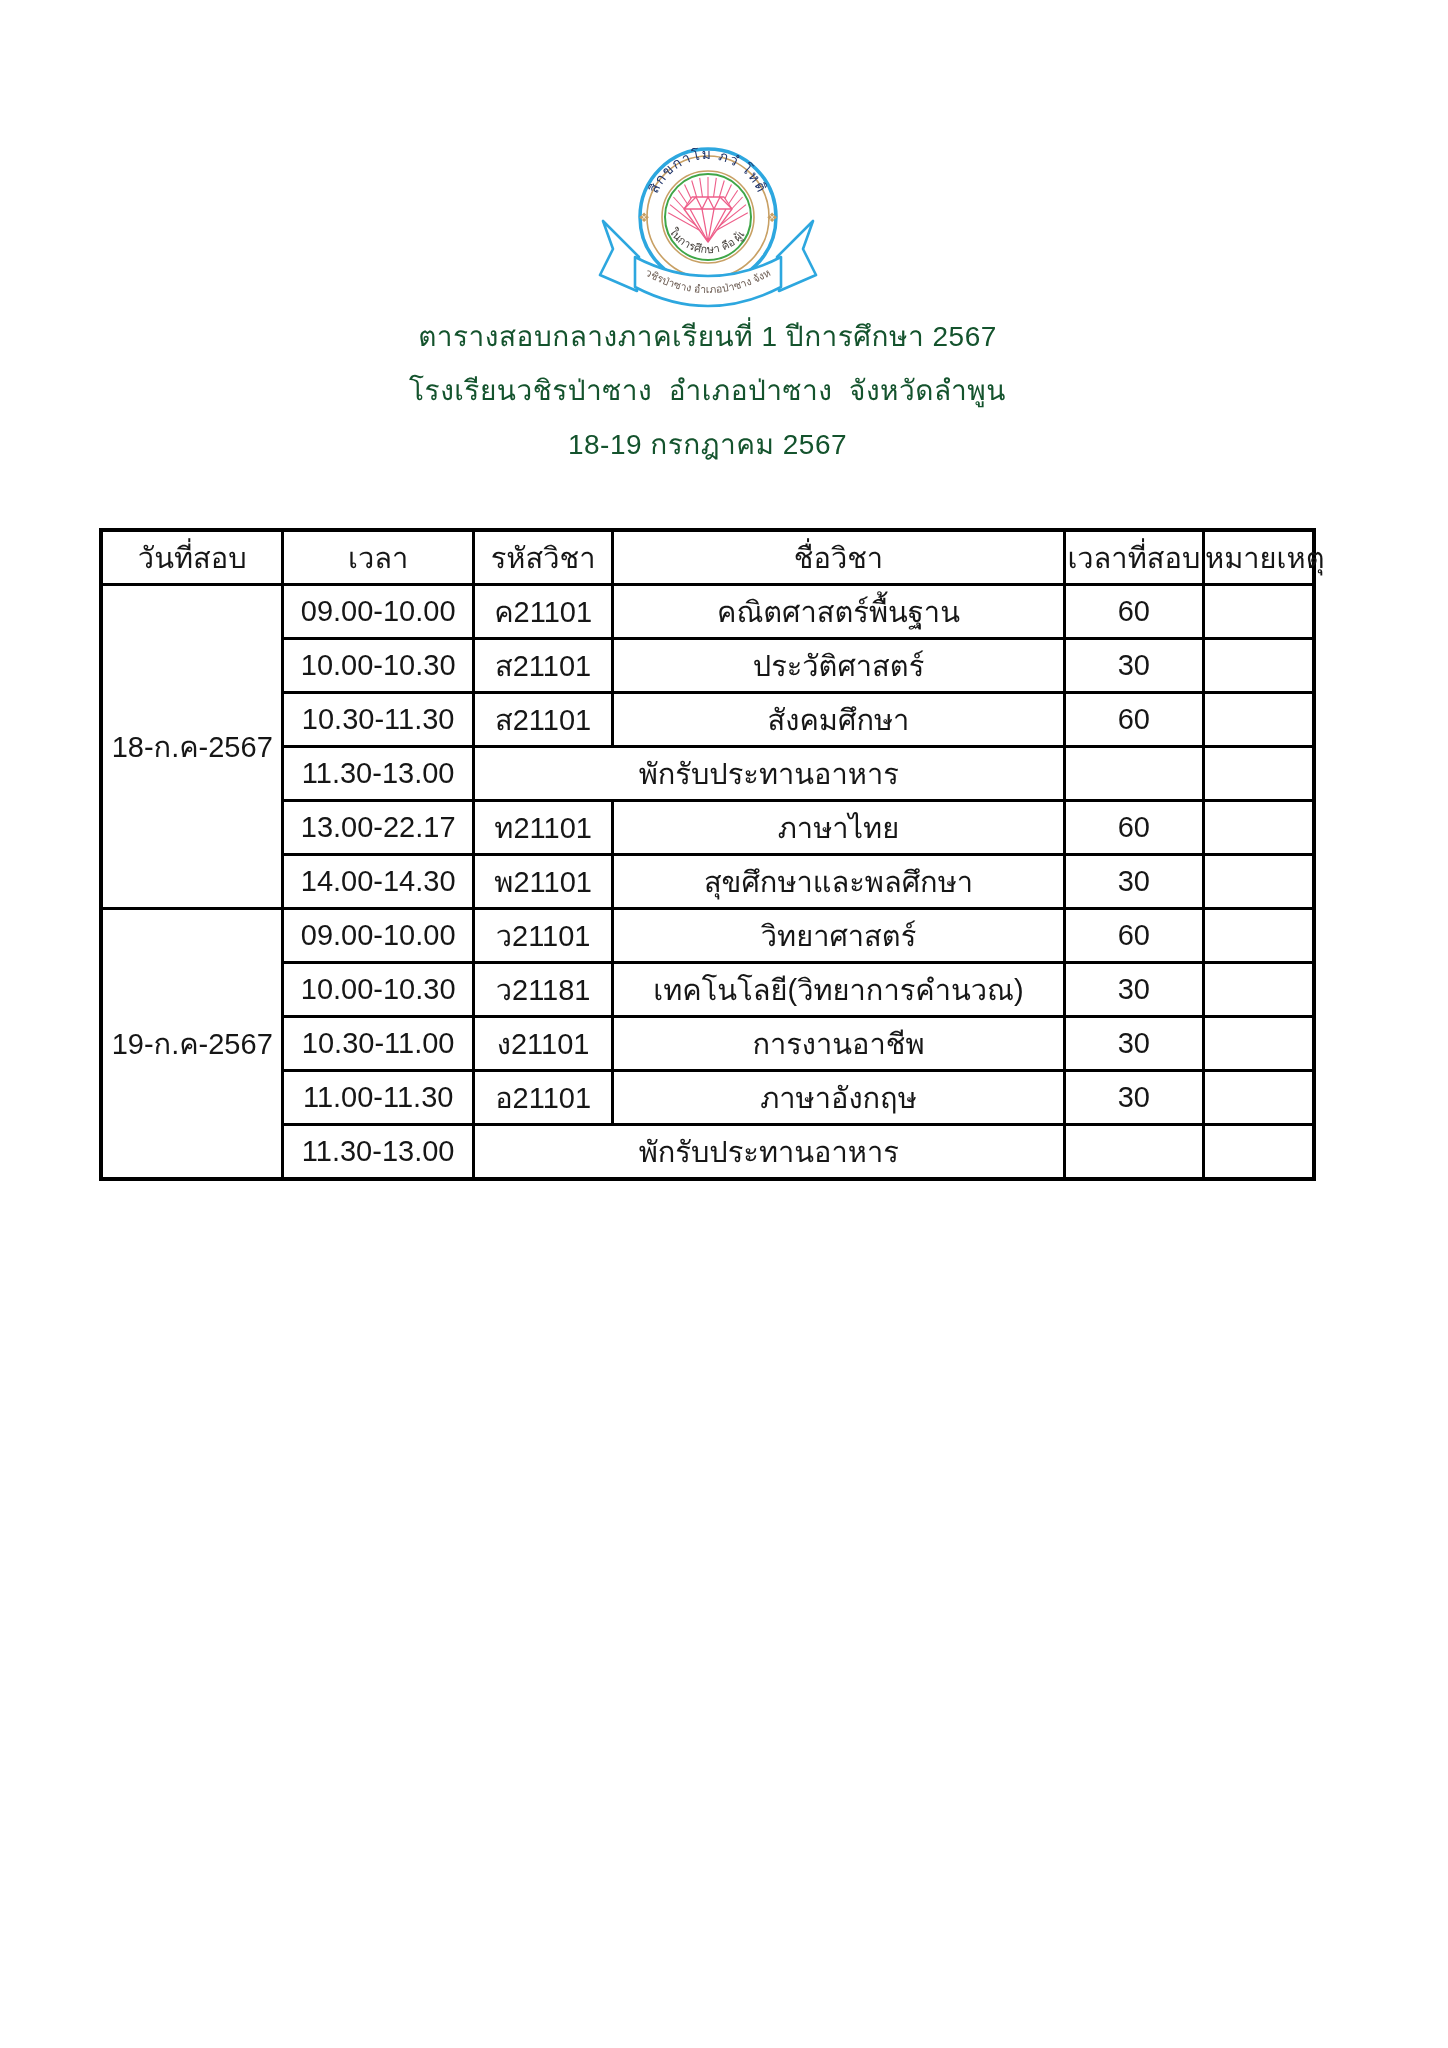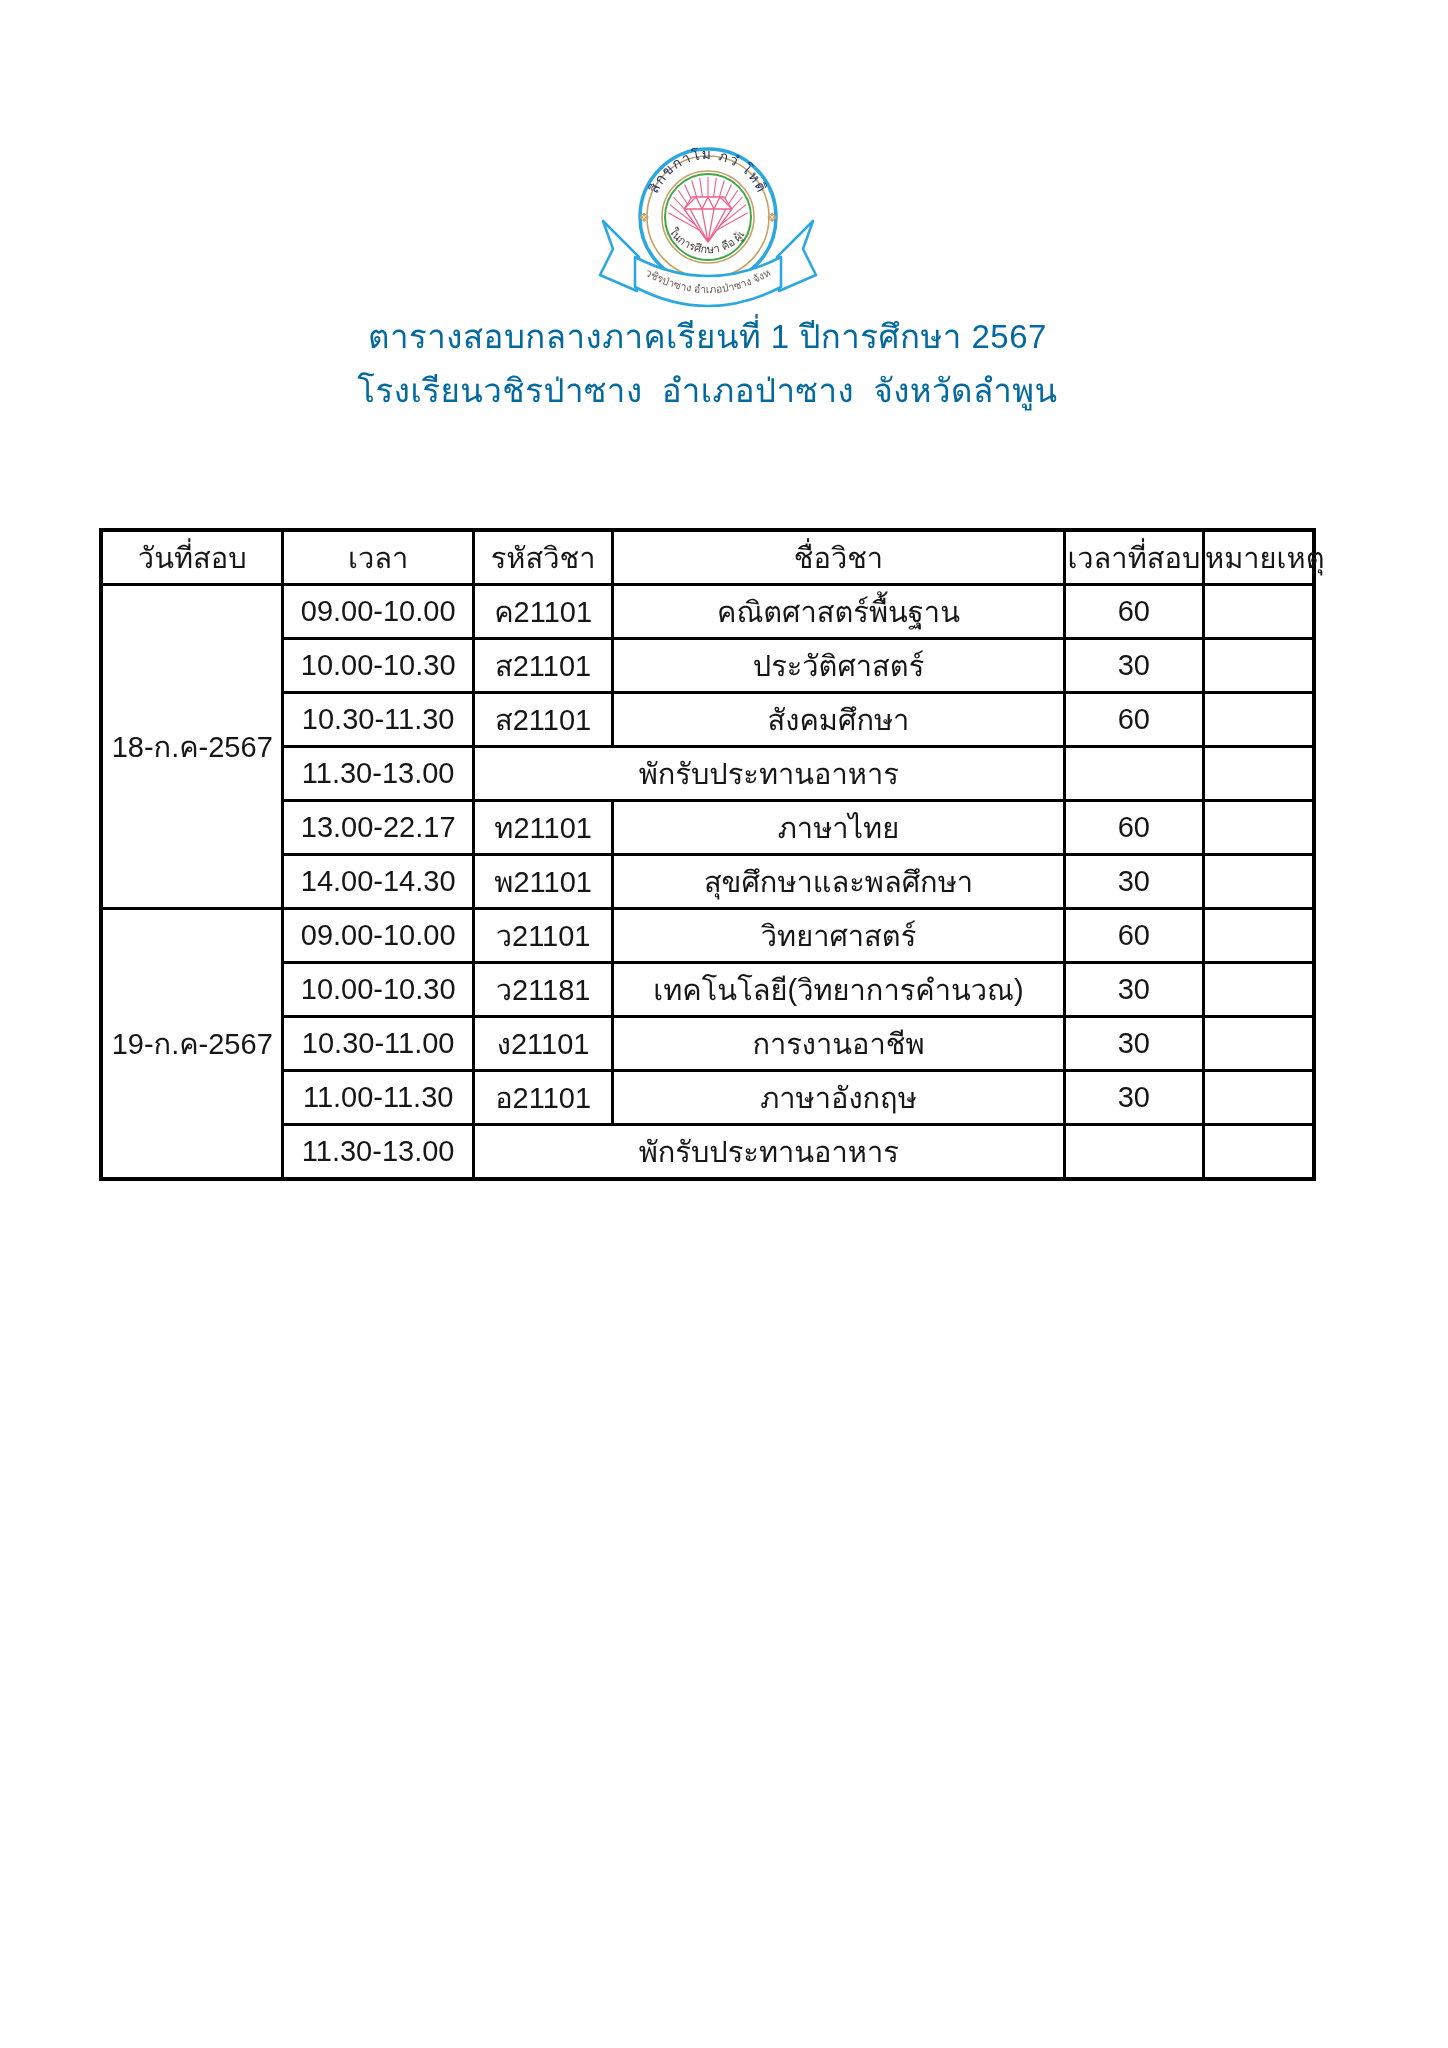"ตารางสอบกลางภาคเรียนที่ 1 ปีการศึกษา" .title-line { color: #0369a1 -> #14532d; font-size: 33px -> 28px }
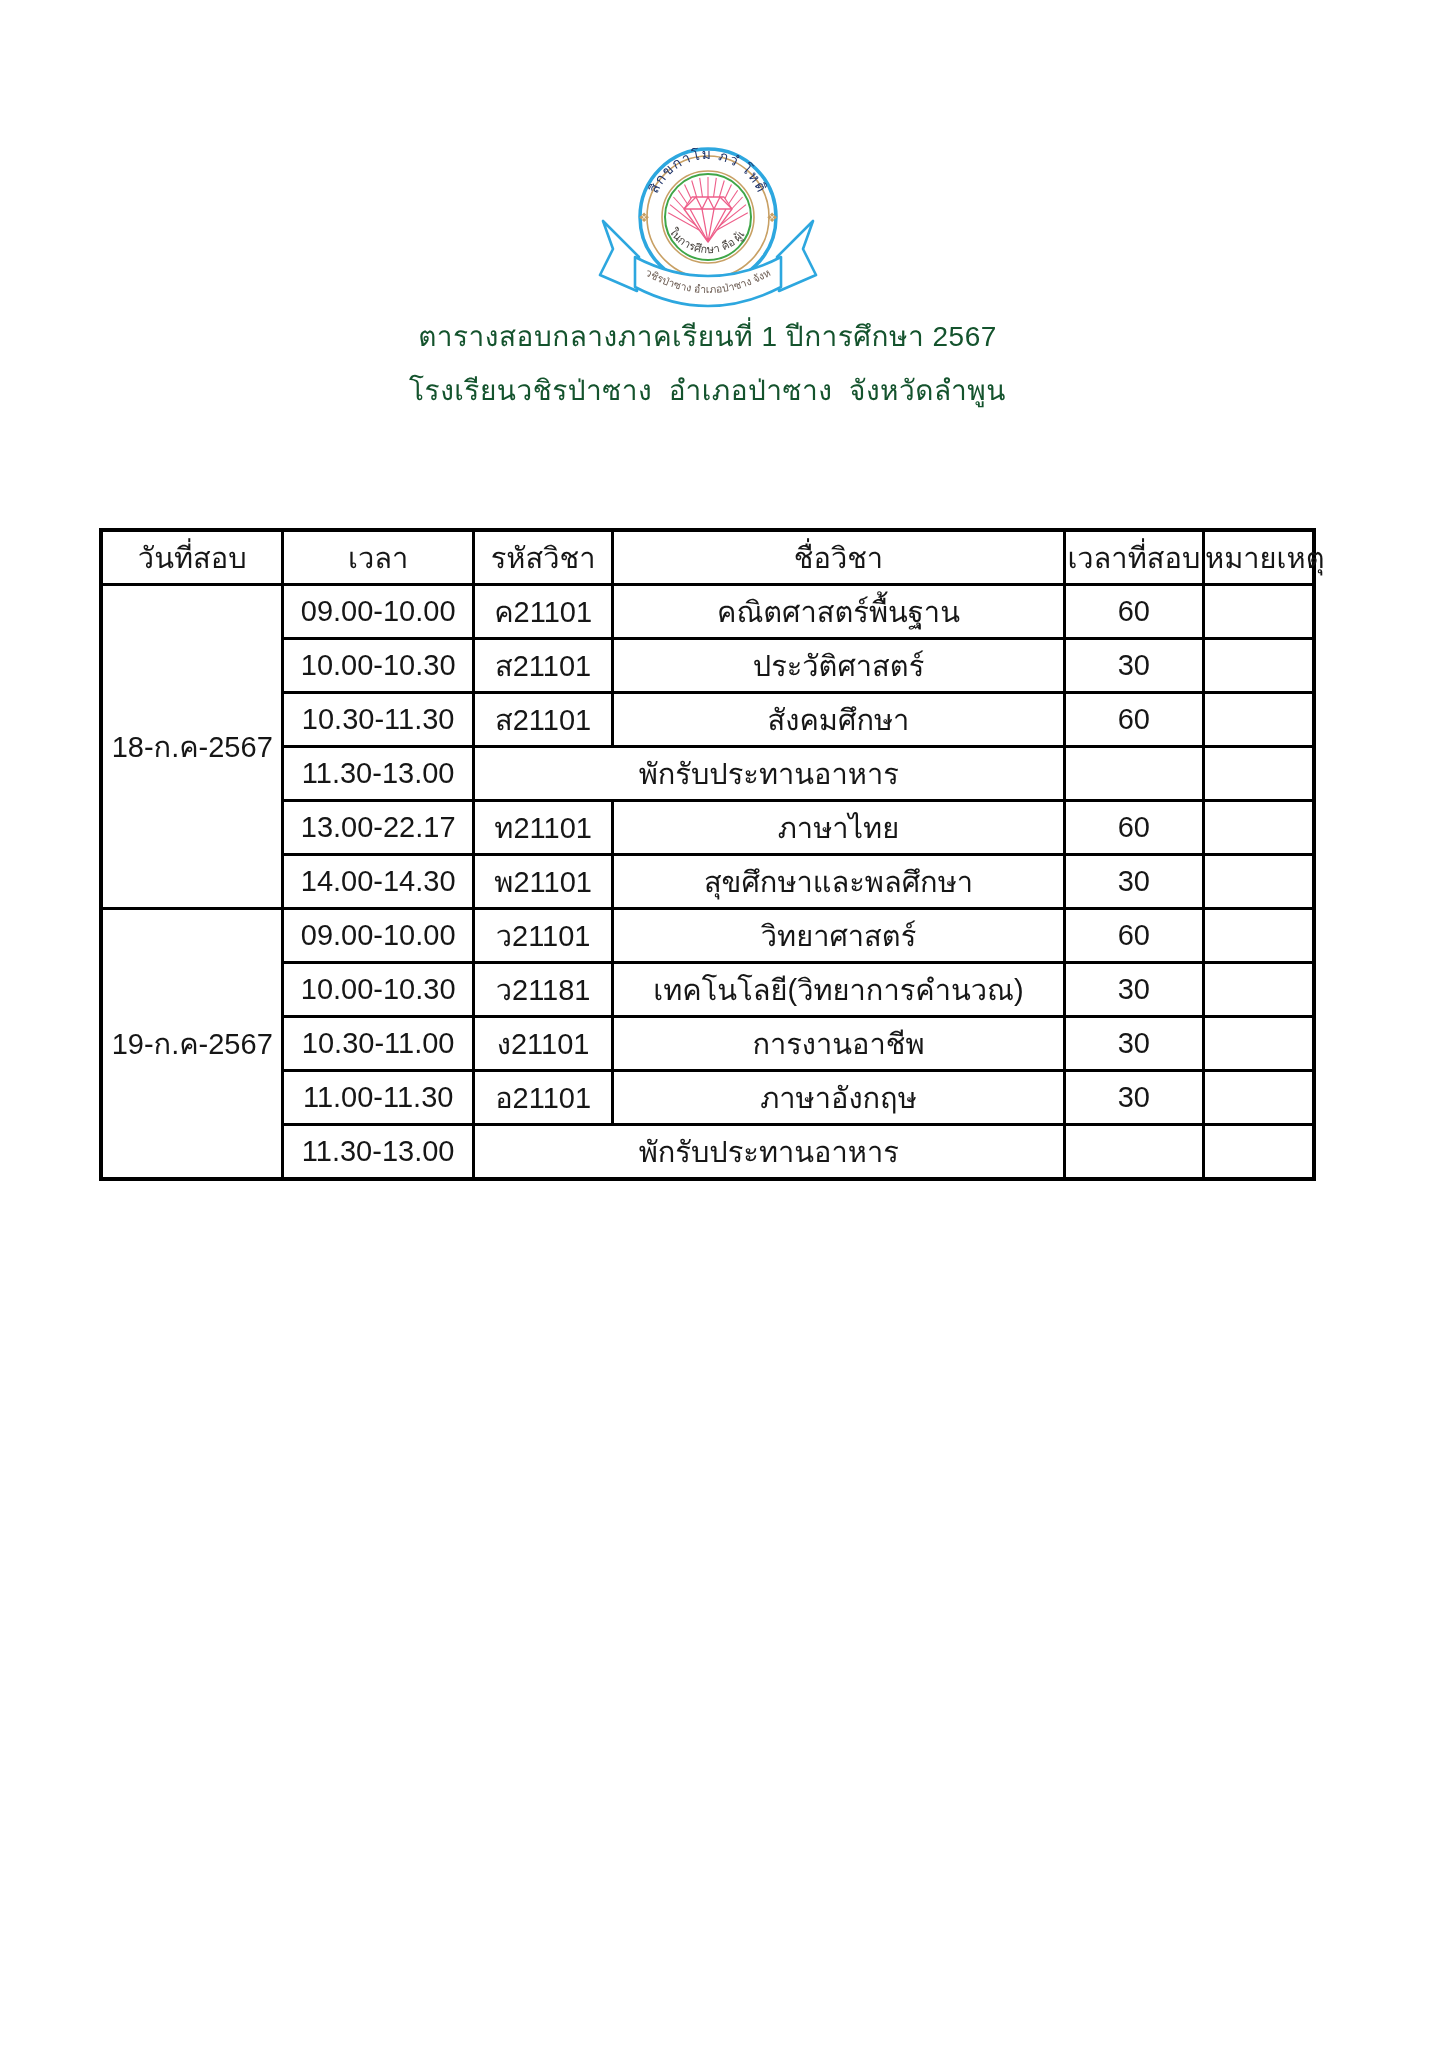"18-19 กรกฎาคม 2567" div.title-line { html: none -> <div>18-19 กรกฎาคม 2567</div> }
